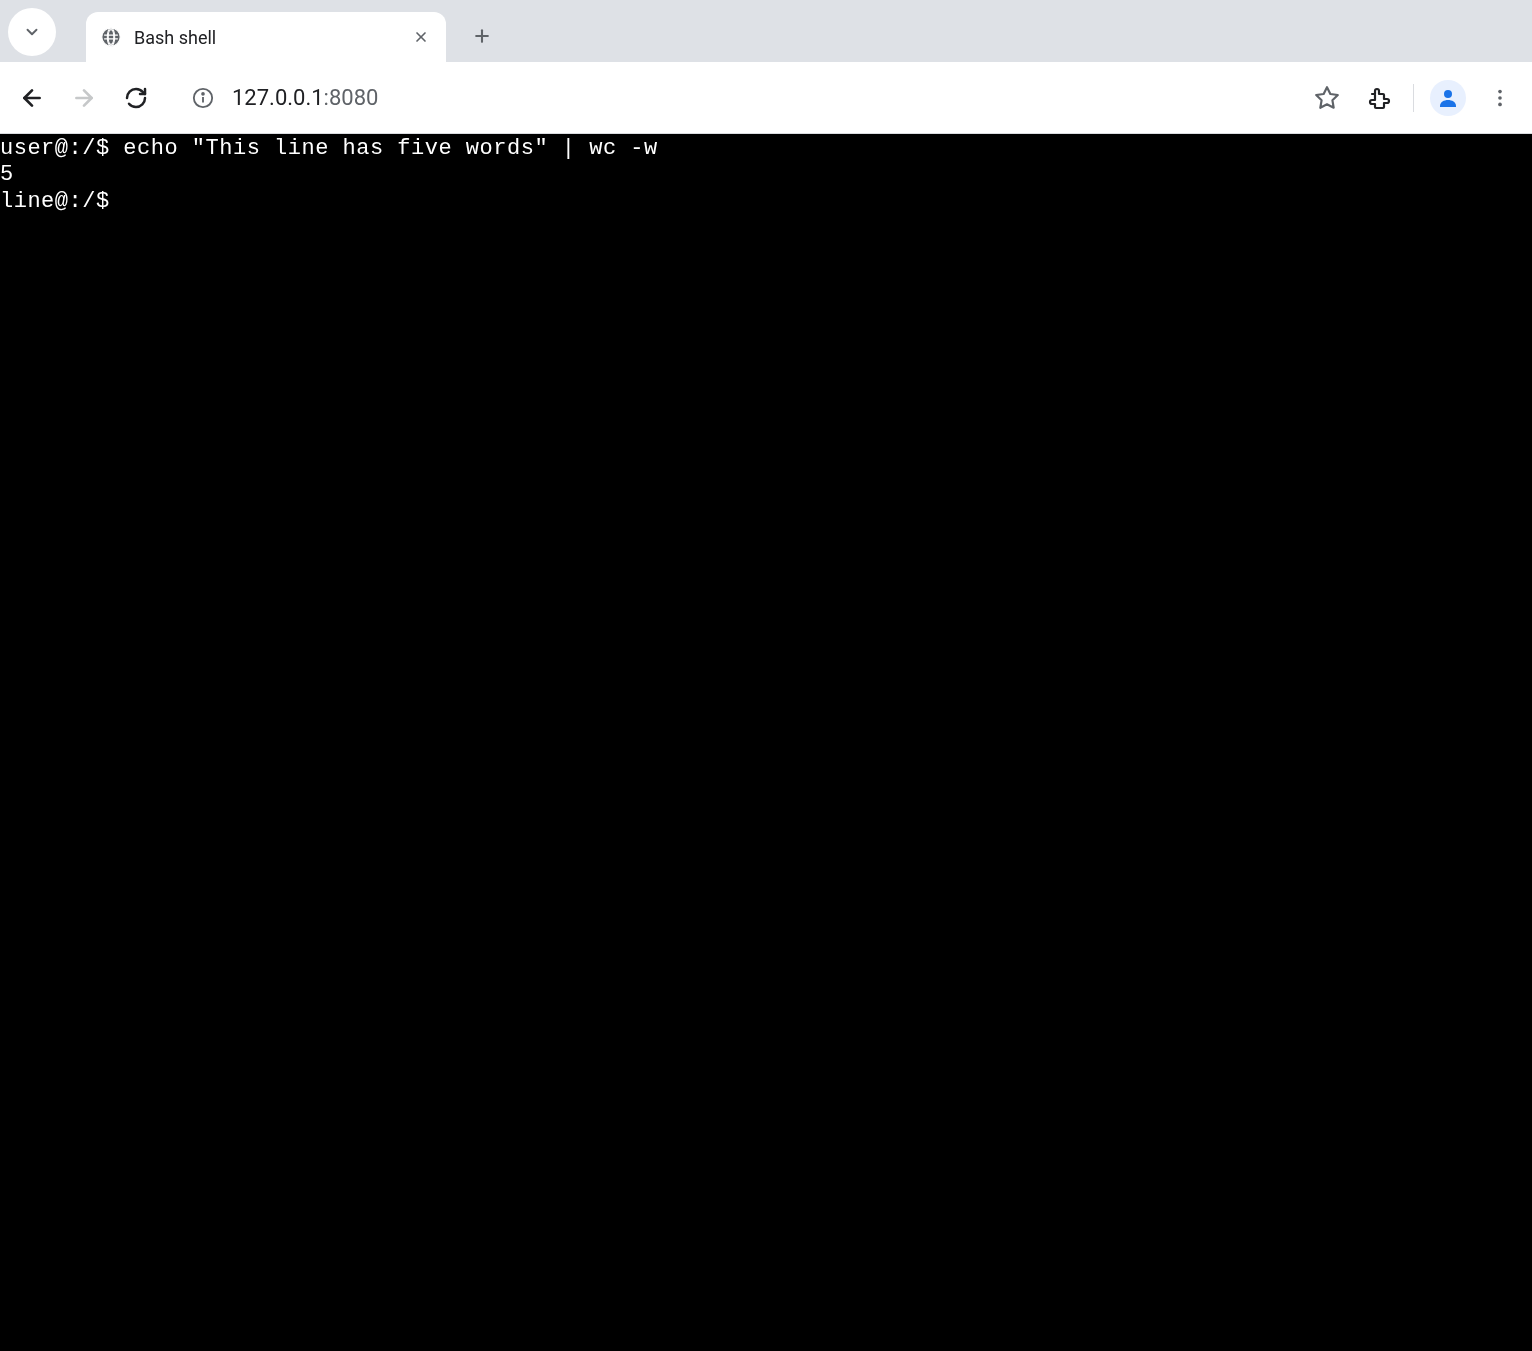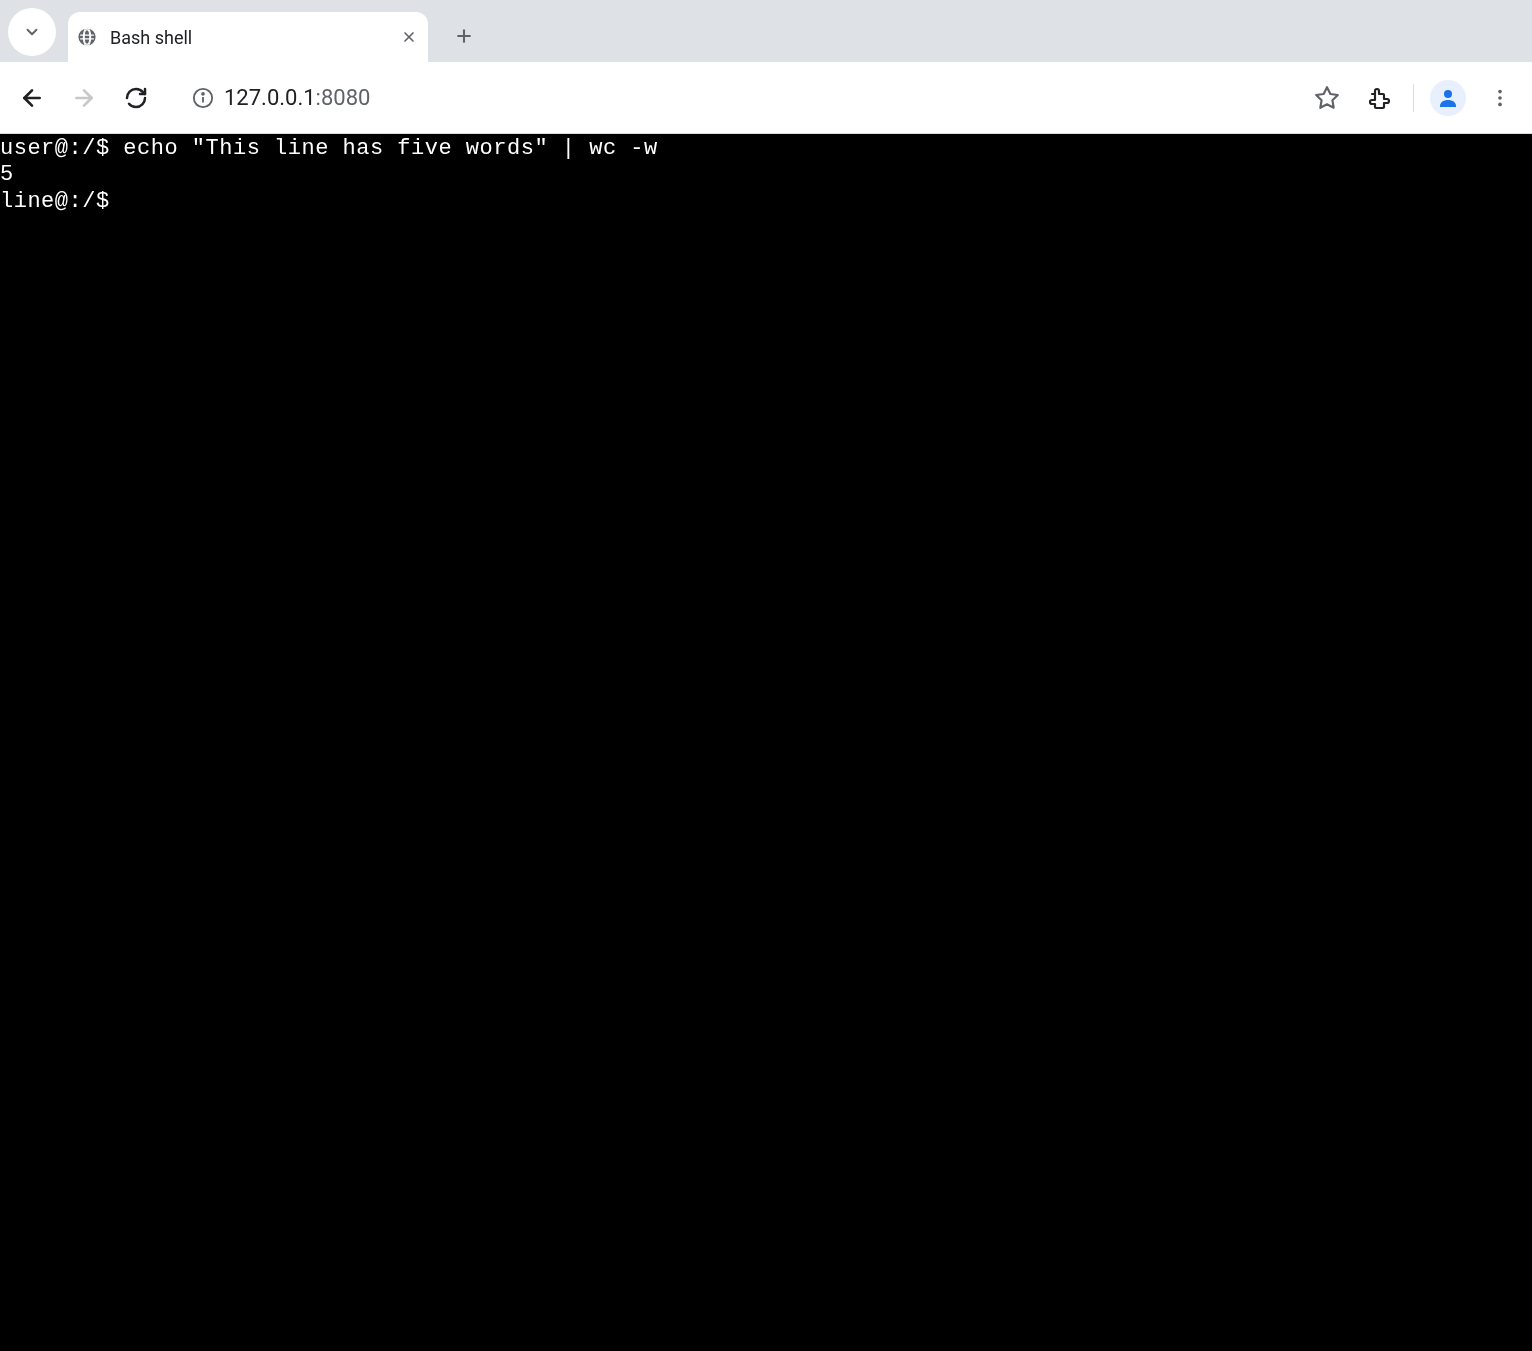"Bash shell" .tab { margin-left: none -> 18px; padding: 0 8px -> 0 14px }
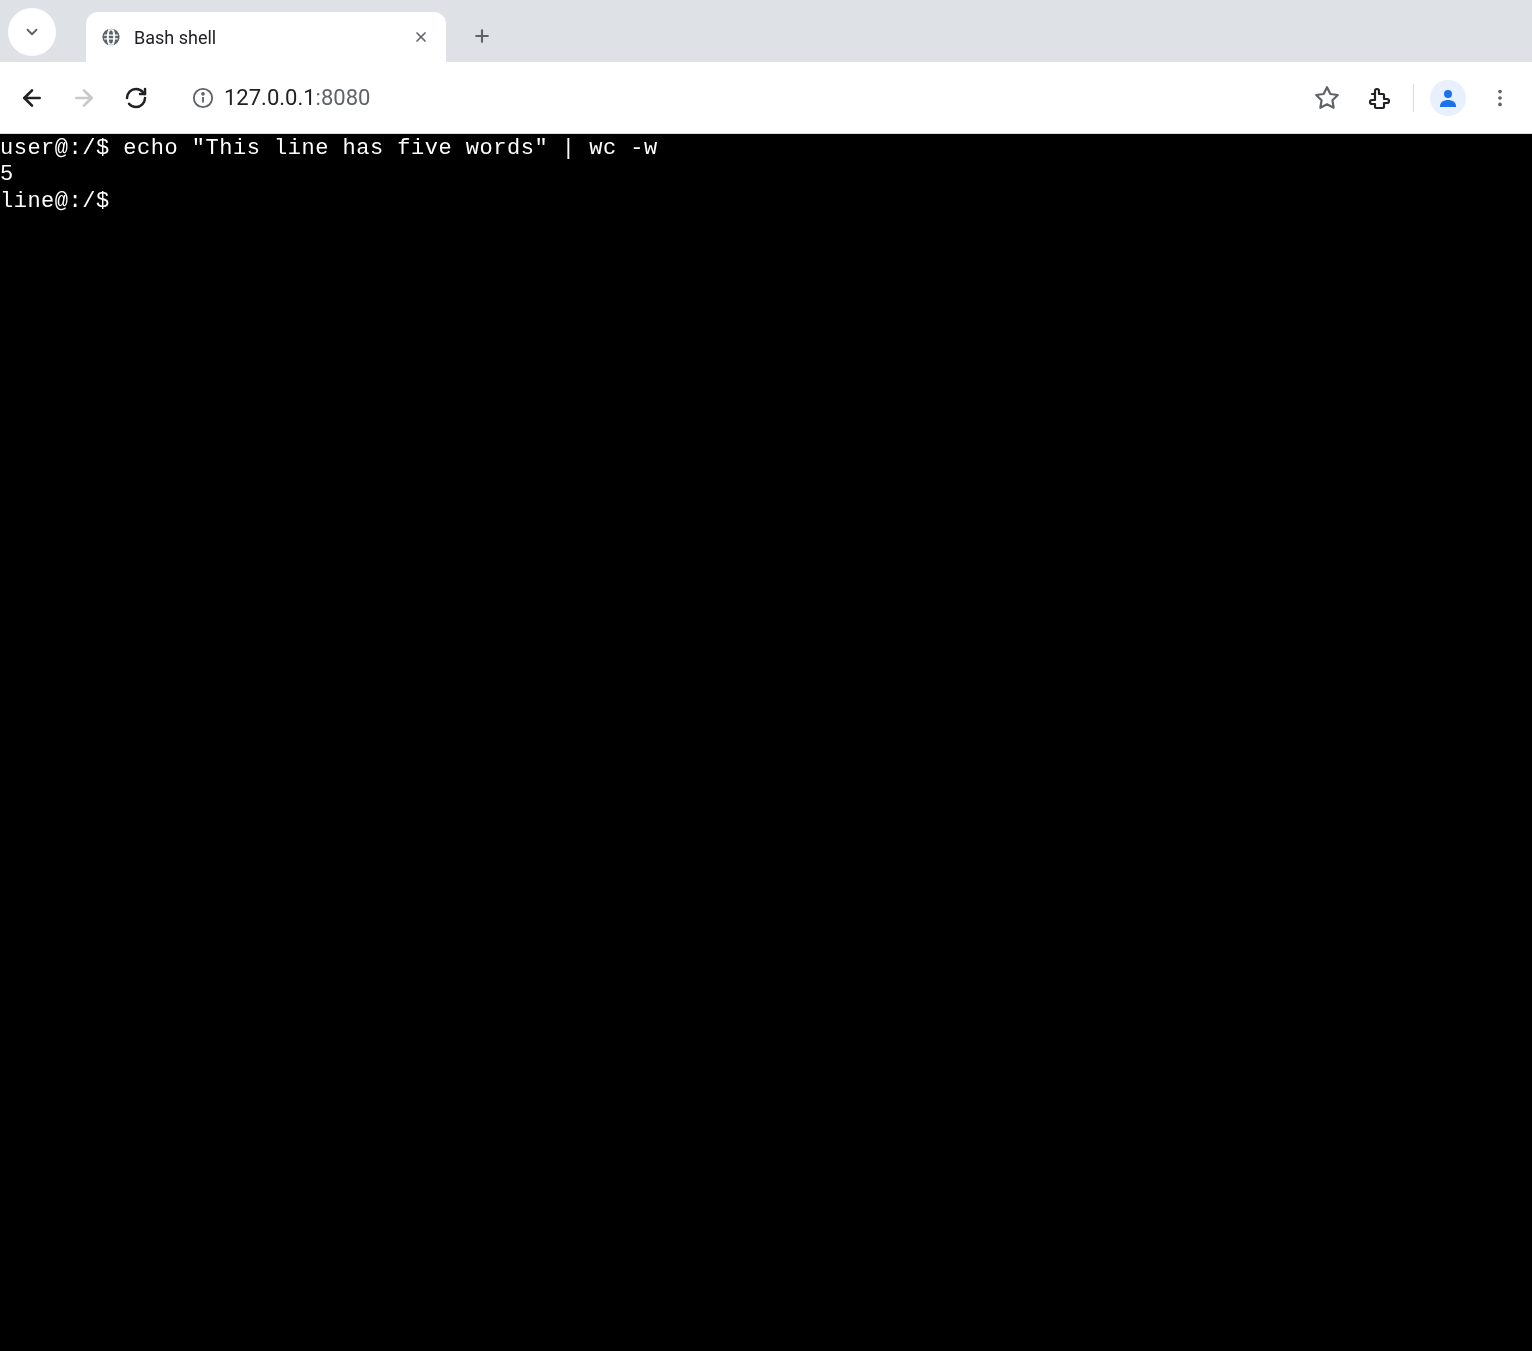"127.0.0.1:8080" .address-bar { gap: 10px -> 18px }
